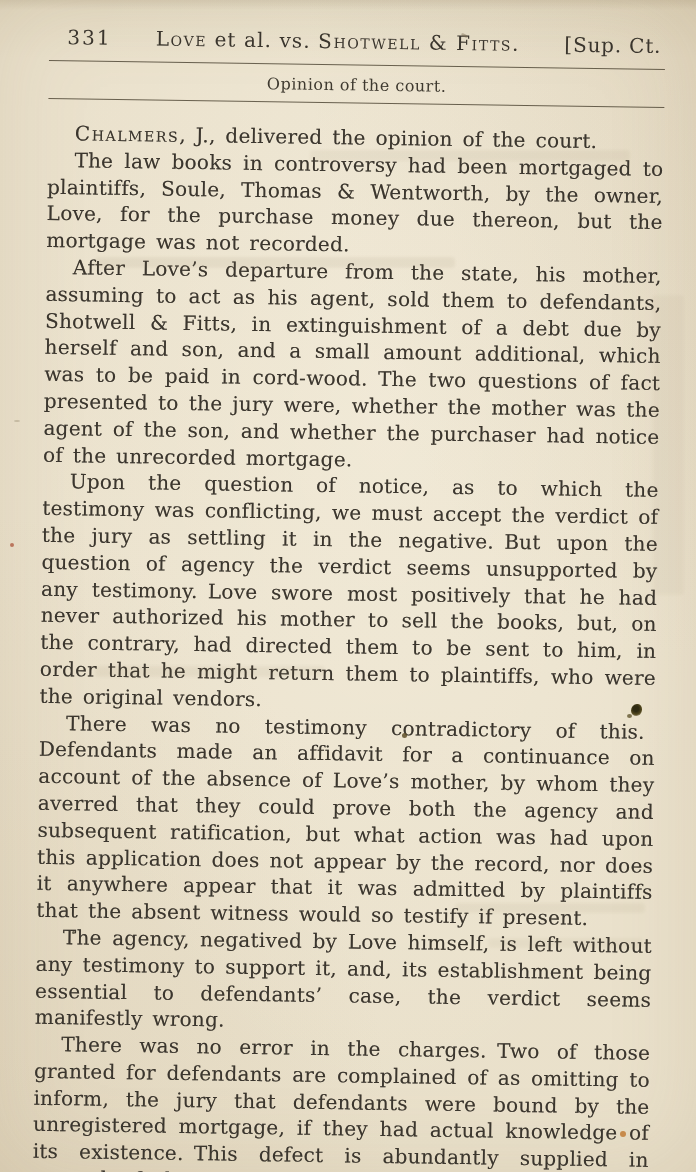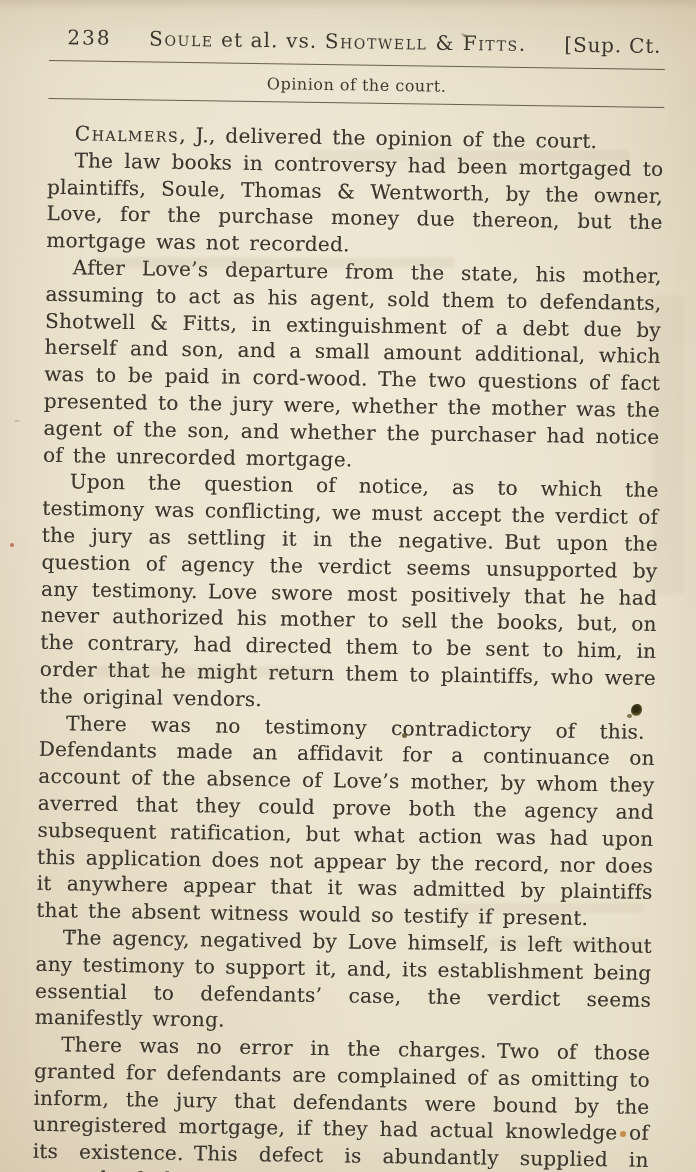"238" span.page-num { text: 238 -> 331 }
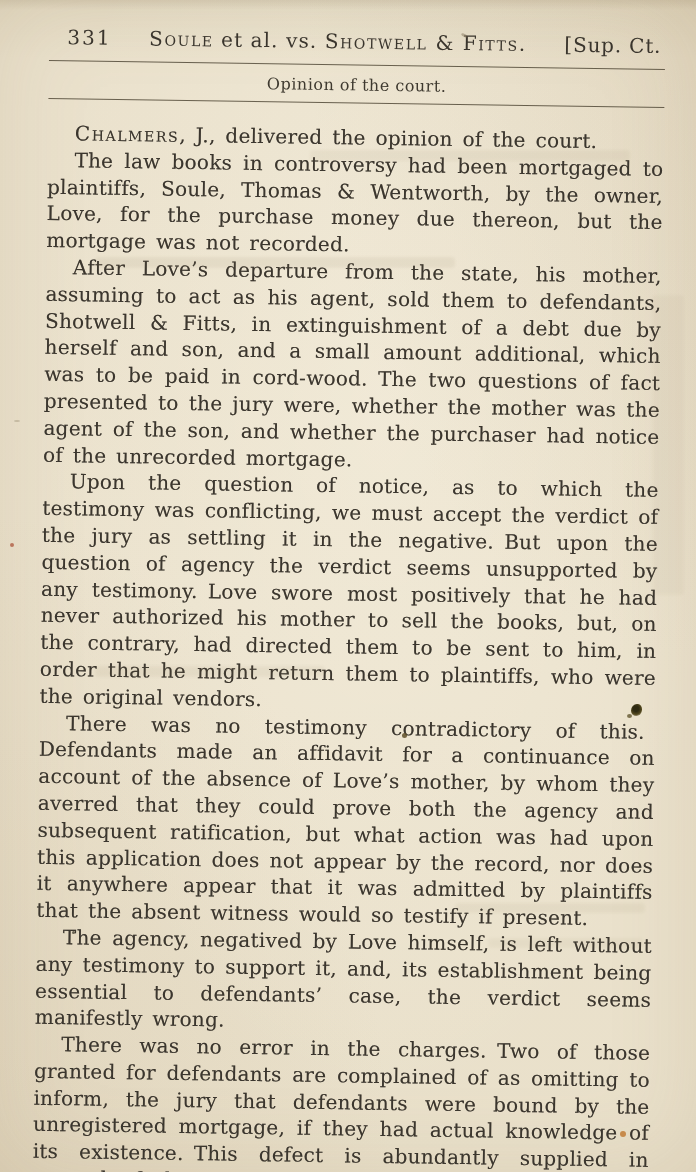"Soule" span.sc { text: Soule -> Love }
